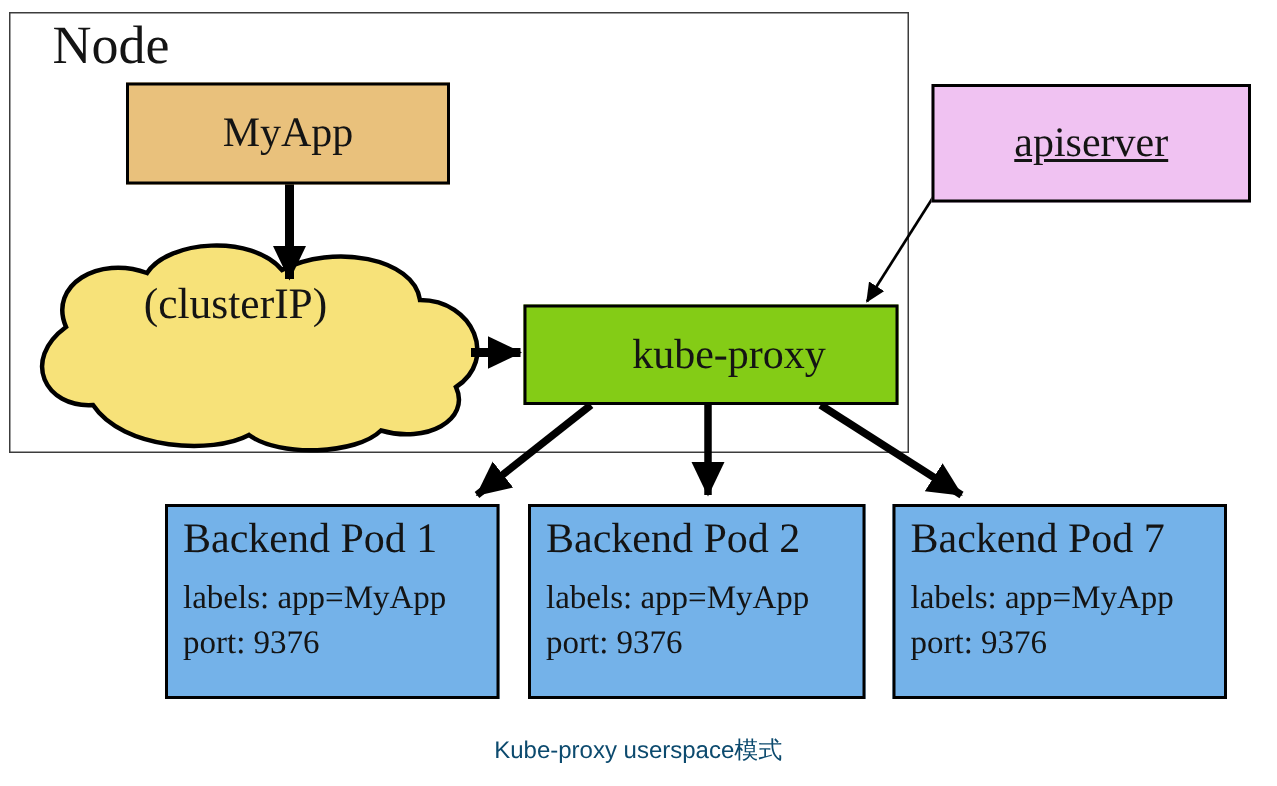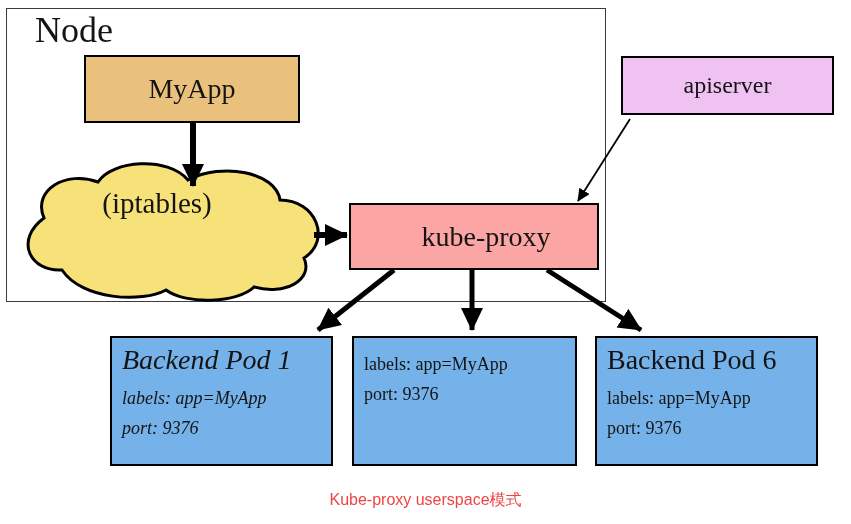"apiserver" .apiserver-box { font-size: 24px -> 28px; height: 59px -> 79px; text-decoration: none -> underline }
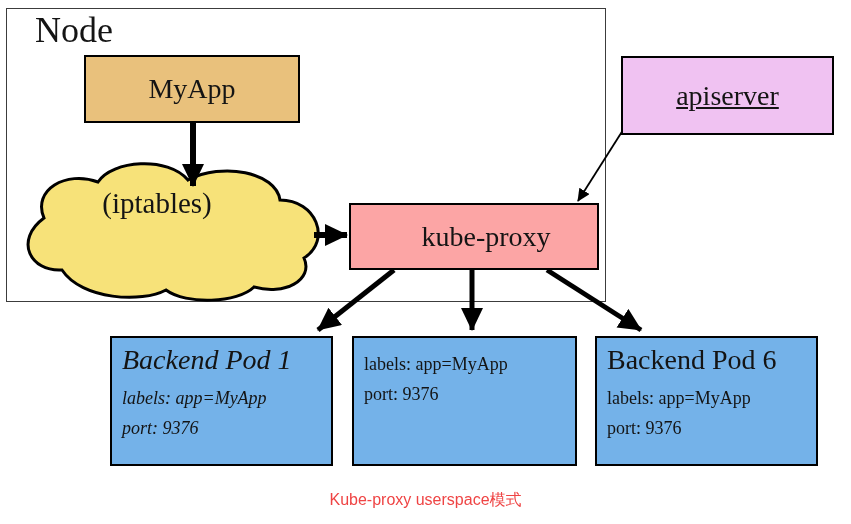"(iptables)" div { text: iptables -> clusterIP }
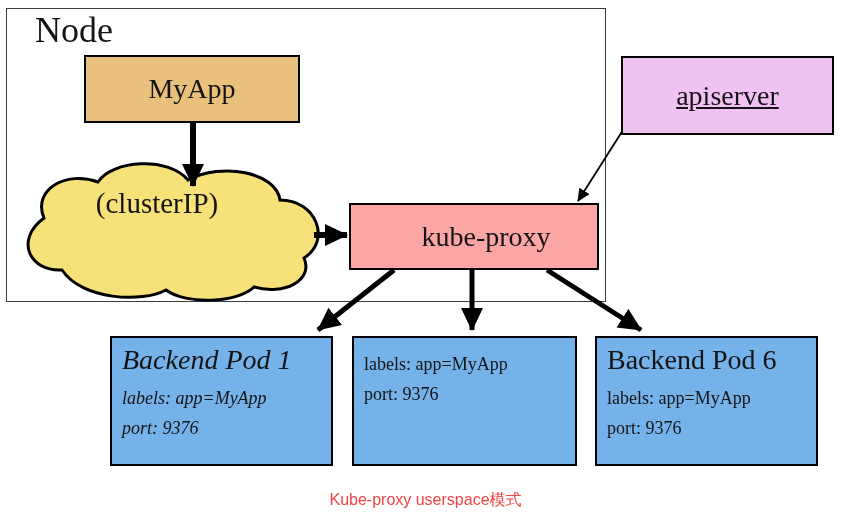"kube-proxy" div.box { background-color: #fca5a5 -> #84cc16 }
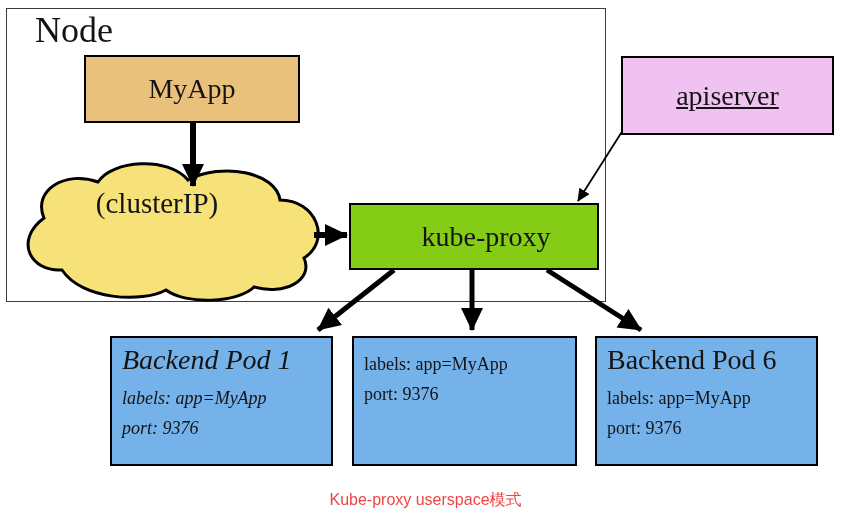"Backend Pod 1" div.pod { font-style: italic -> none }
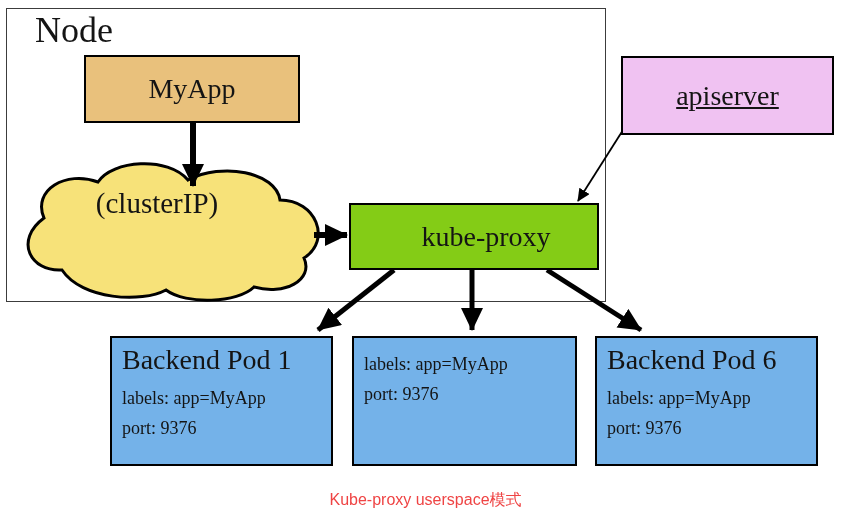"Backend Pod 2" div.pod-title { html: none -> <div>Backend Pod 2</div> }
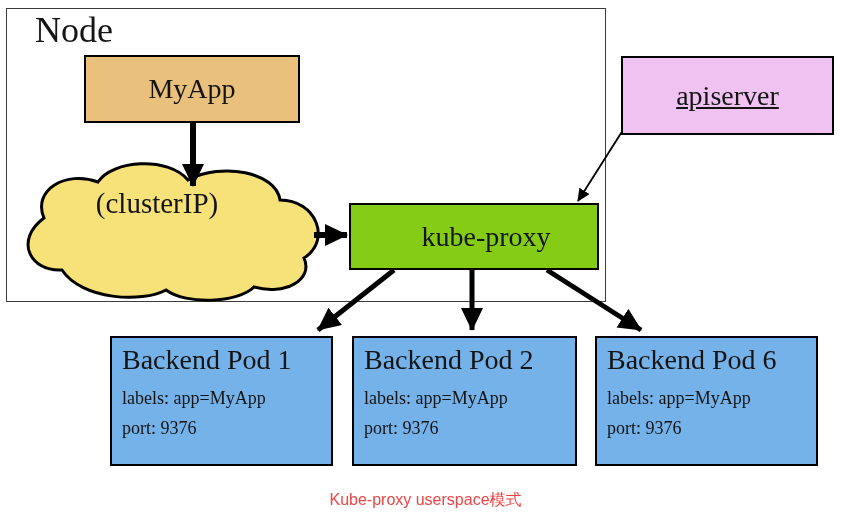"Backend Pod 6" div.pod-title { text: 6 -> 7 }
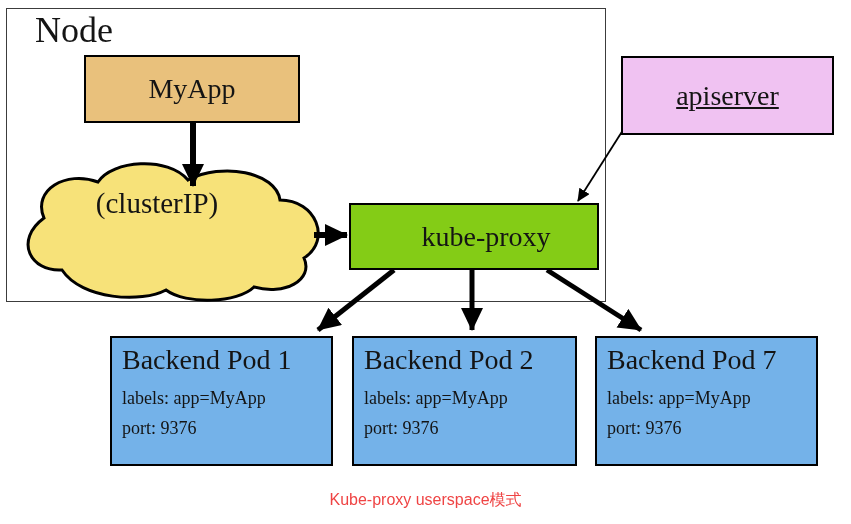"labels: app=MyApp" .pod-line { font-size: 18px -> 22px }
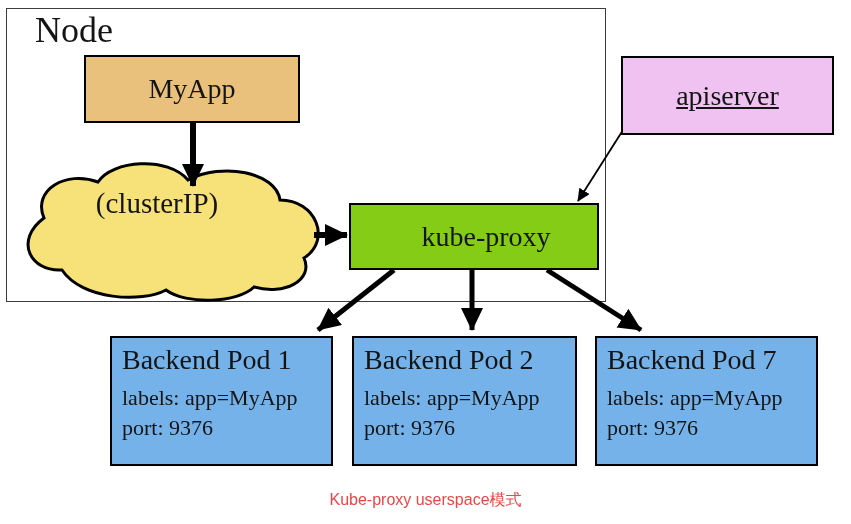"Kube-proxy userspace模式" div.caption { color: #ef4444 -> #0c4a6e }
